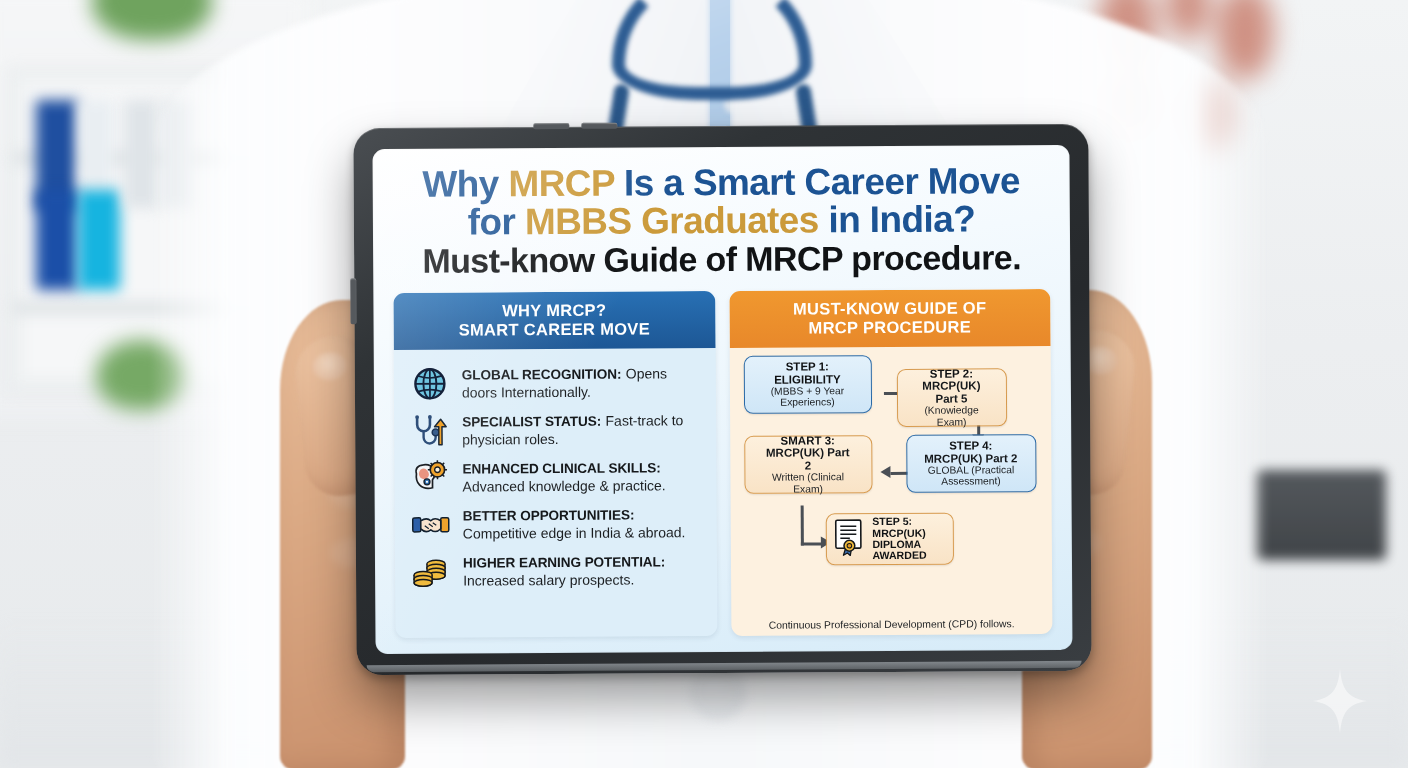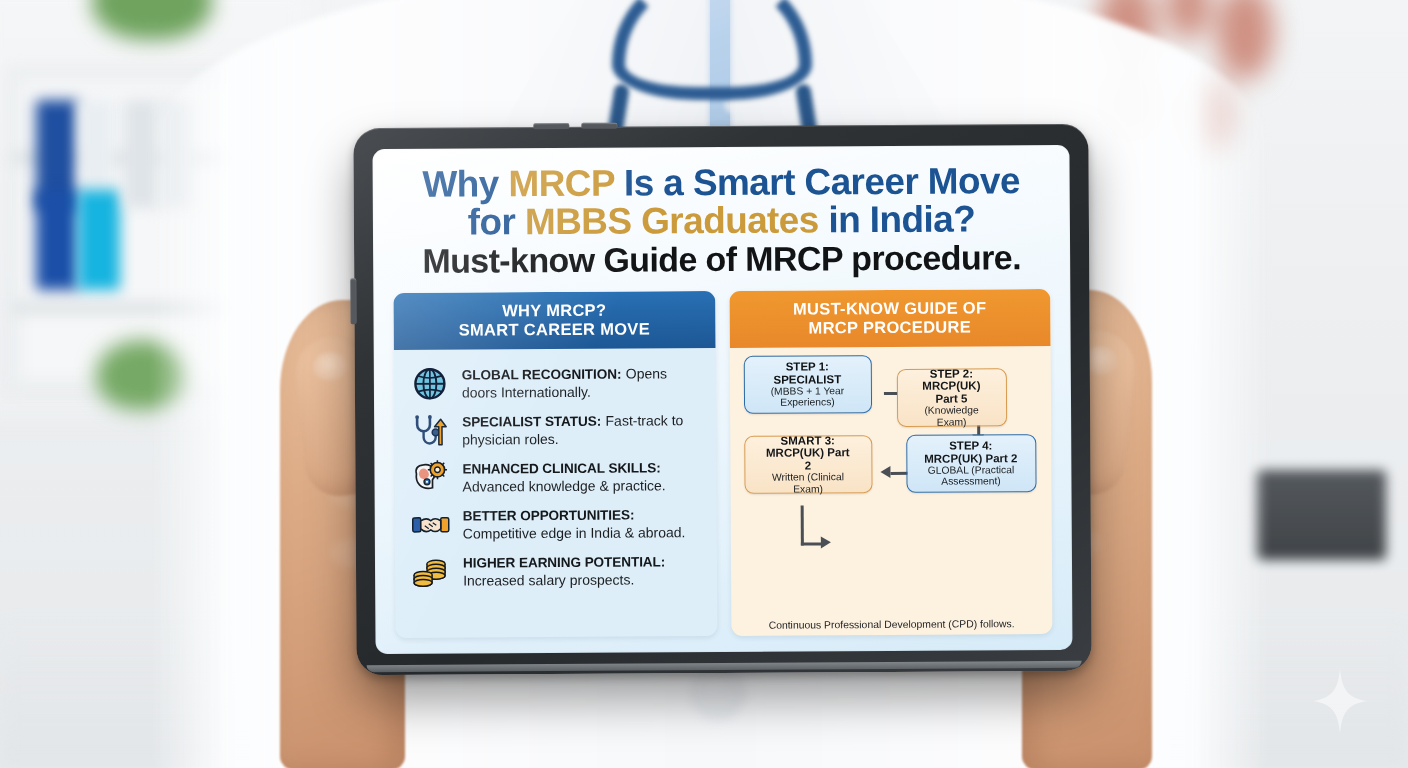"SPECIALIST" span.n-h { text: SPECIALIST -> ELIGIBILITY }
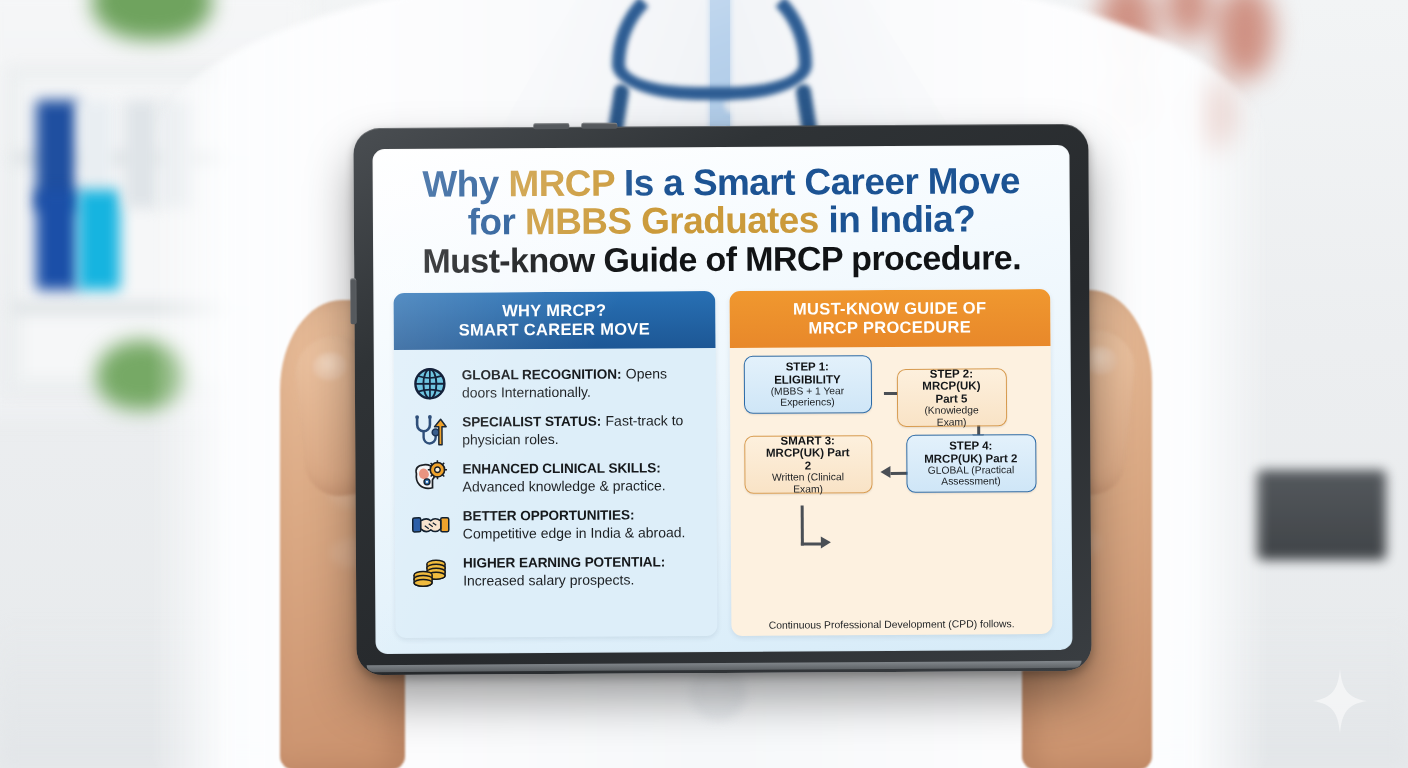"(MBBS + 1 Year Experiencs)" span.n-t { text: 1 -> 9 }
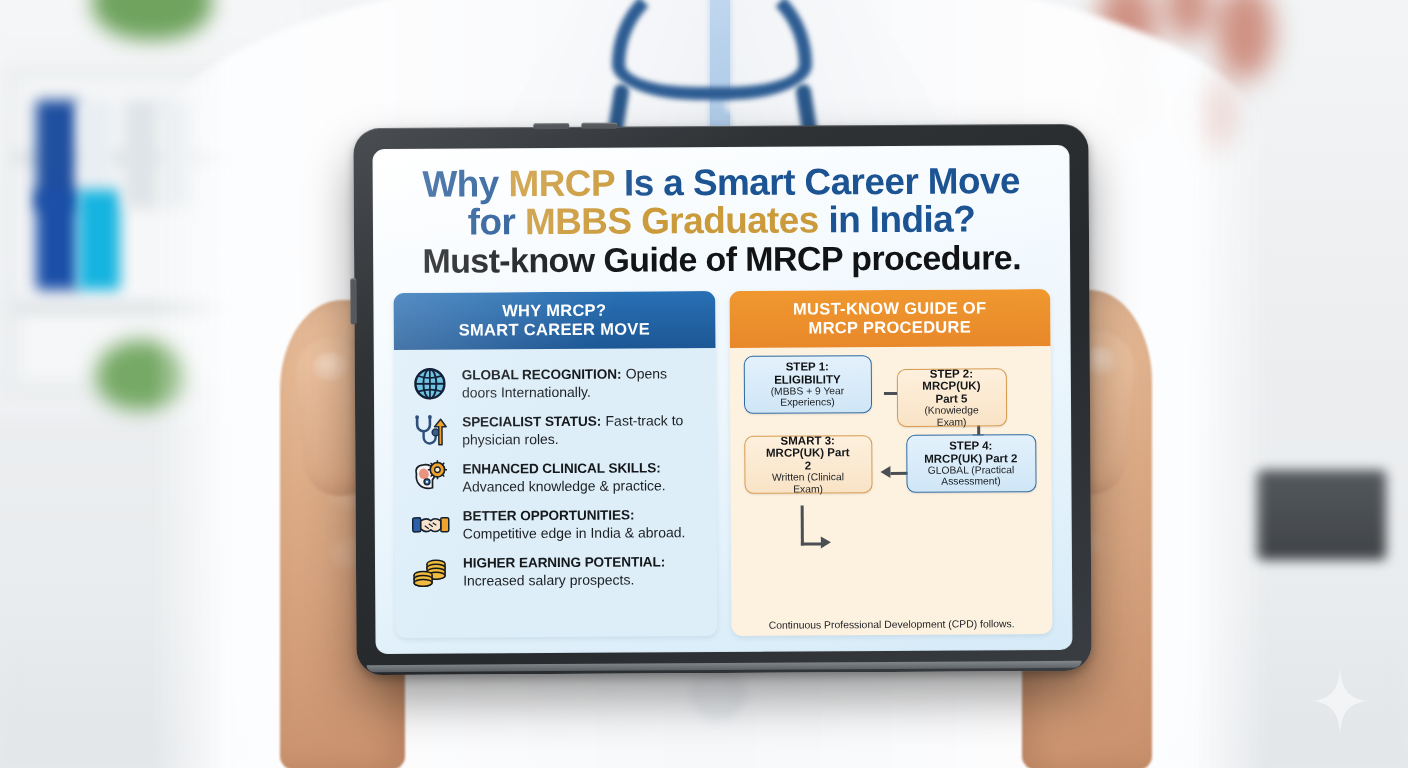"STEP 5: MRCP(UK) DIPLOMA AWARDED" div.node { html: none -> <div> <span> <svg> <rect></rect> <g> <line></line> <line></line> <line></line> <line></line> </g> <path></path> <circle></circle> <circle></circle> </svg> </span> <span>STEP 5: MRCP(UK) DIPLOMA AWARDED</span> </div> }
